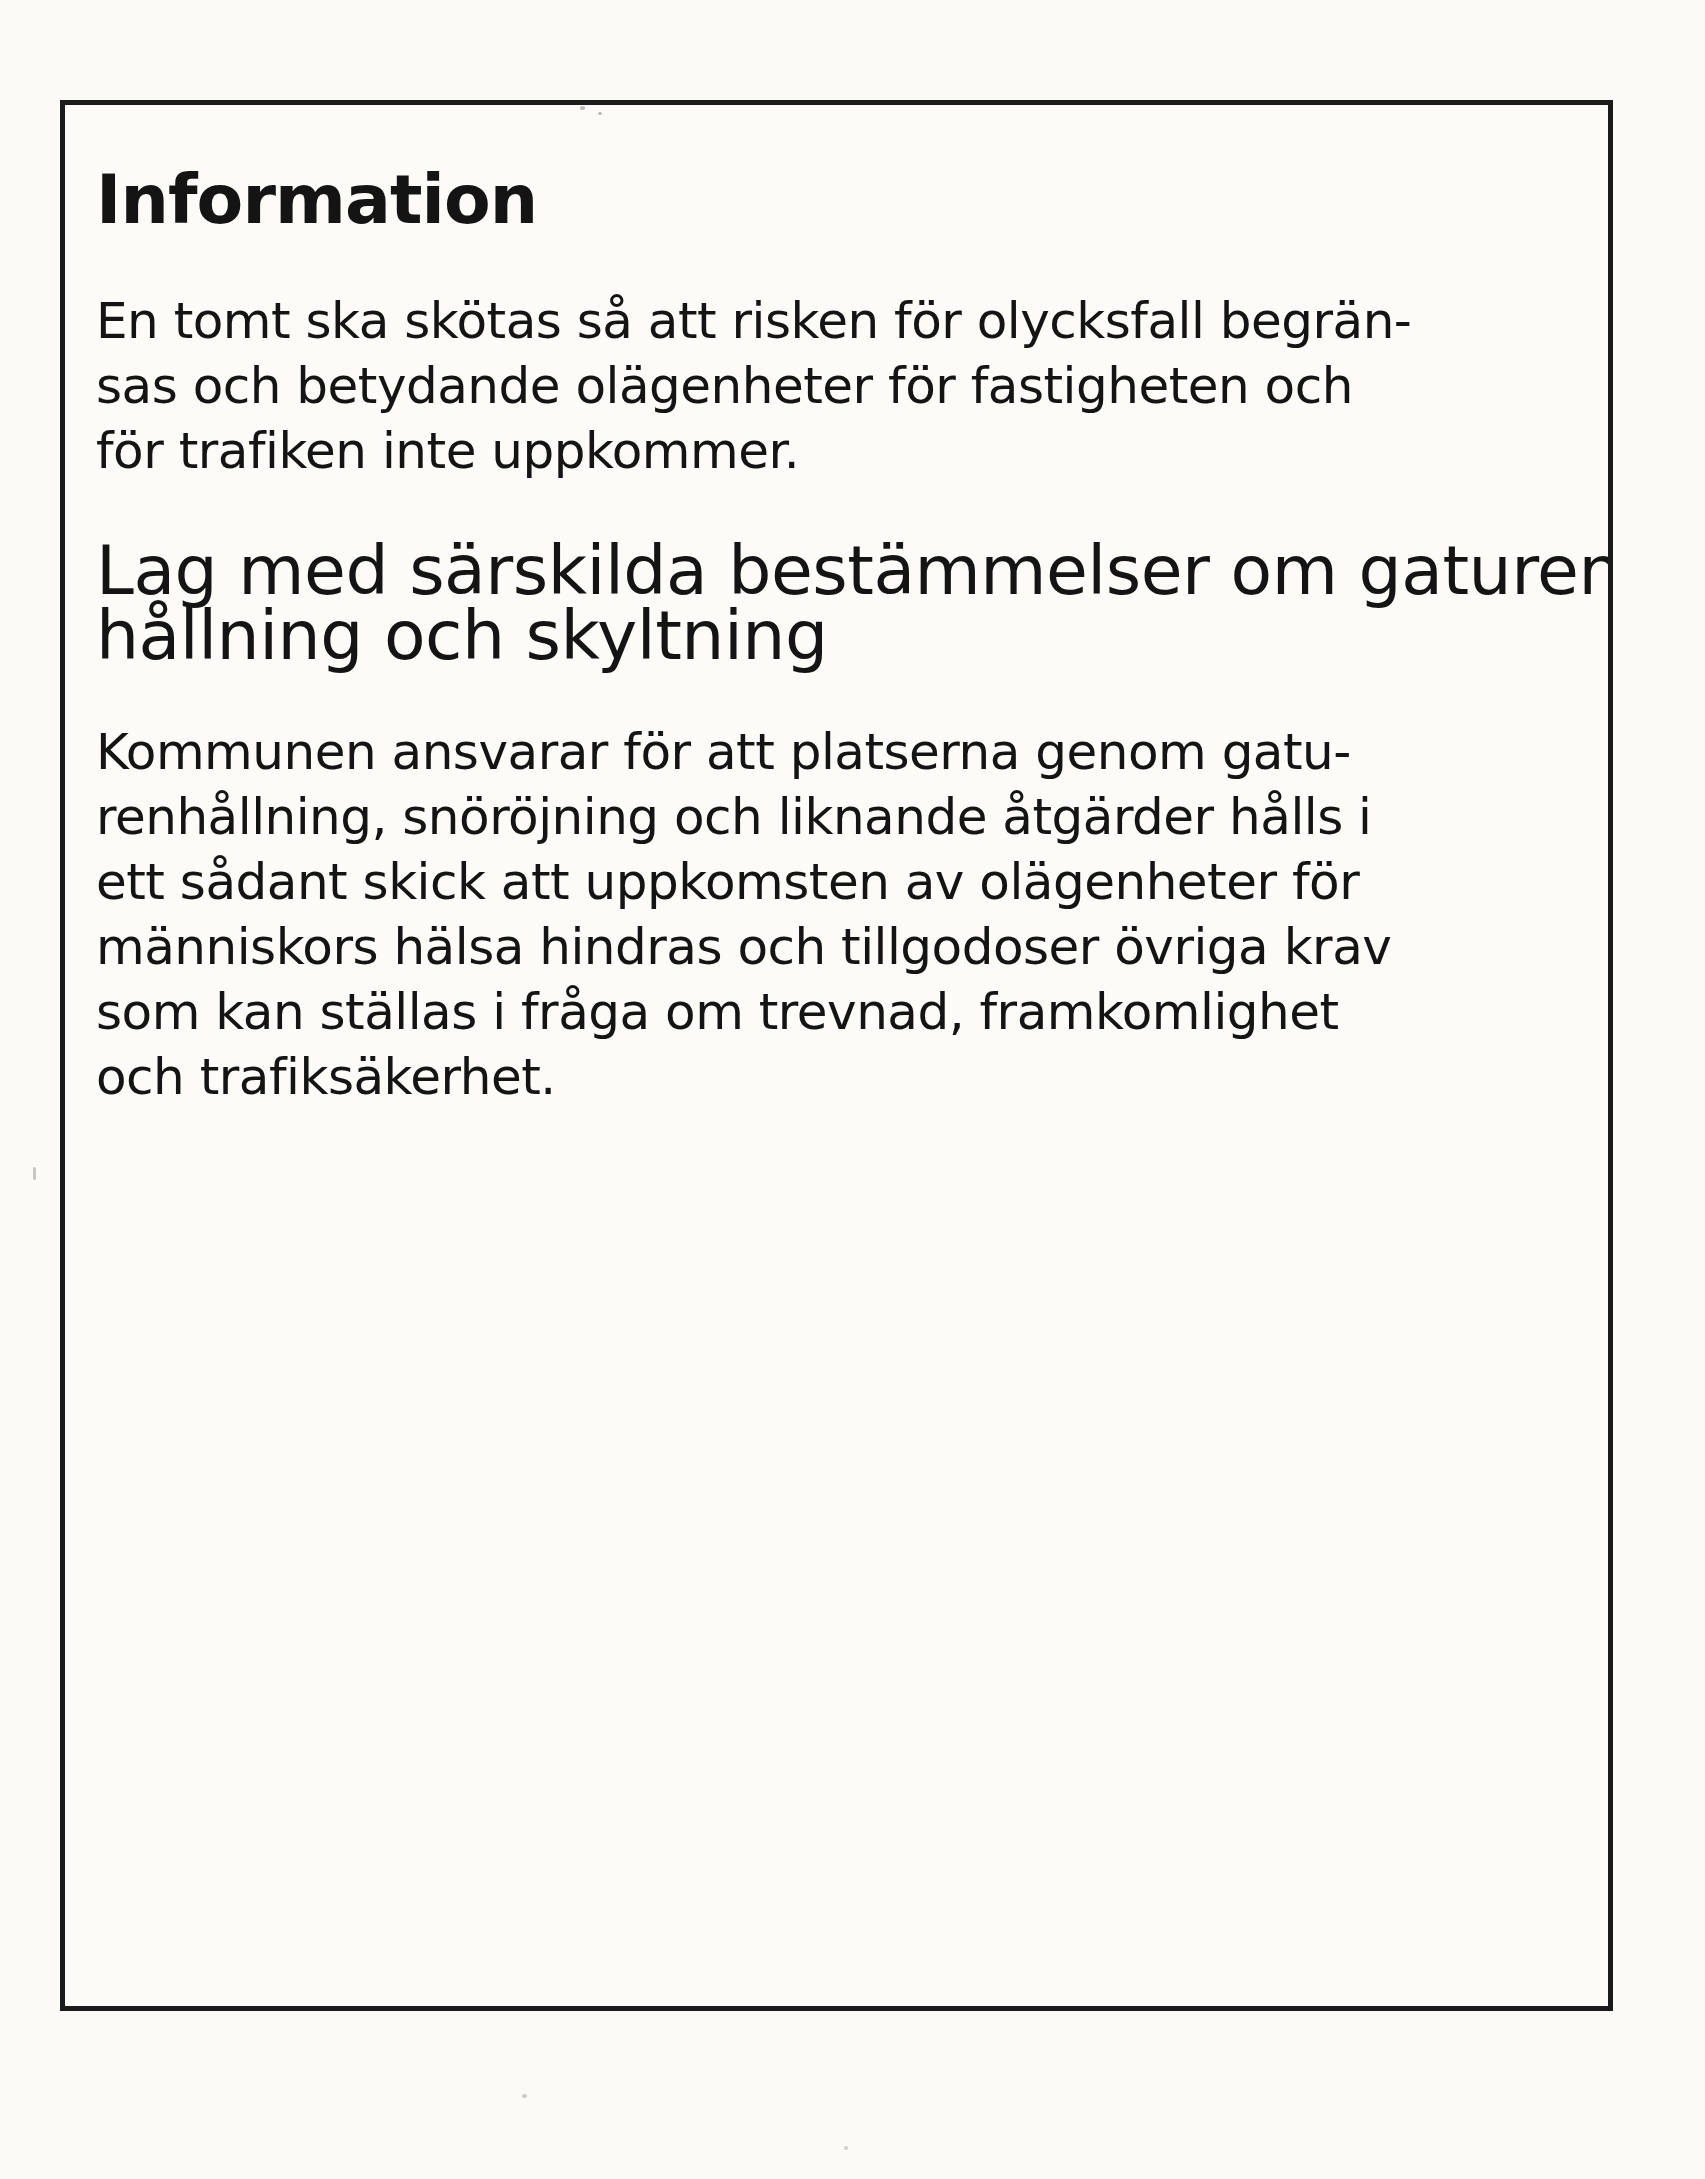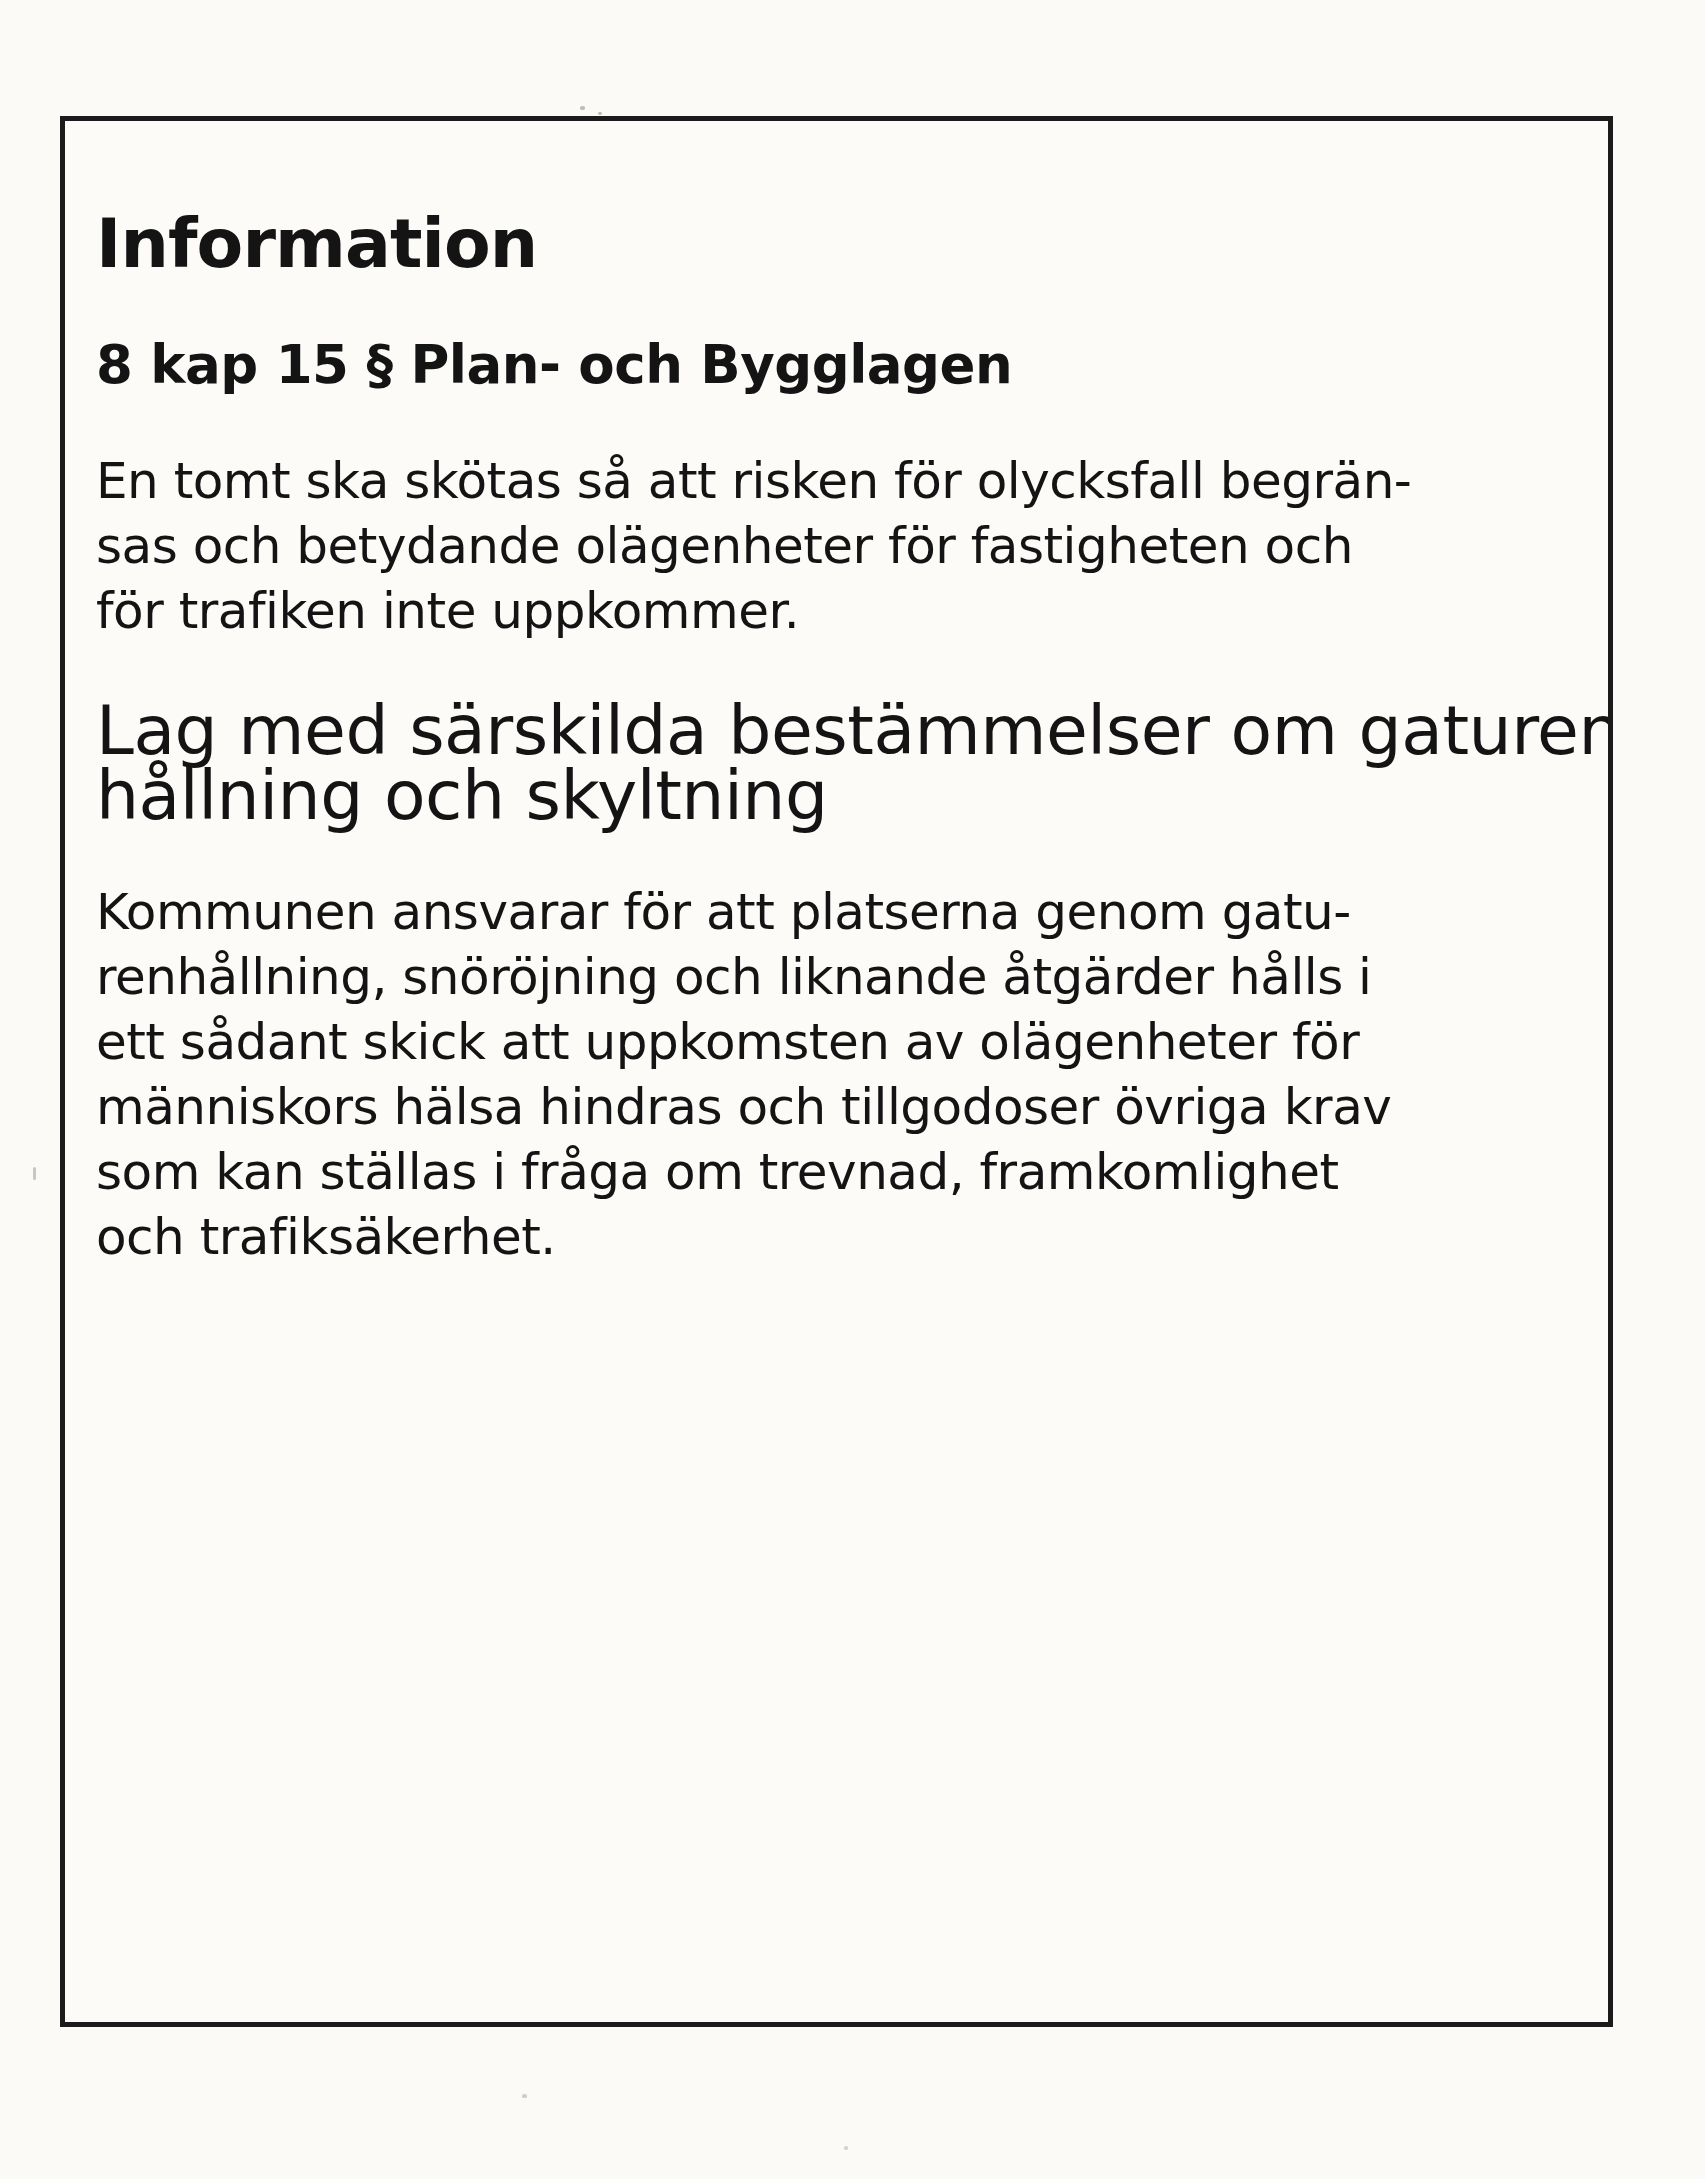"Information" .info-box { margin-top: 16px -> none; padding: 84px 54px 0 31px -> 56px 54px 0 31px }
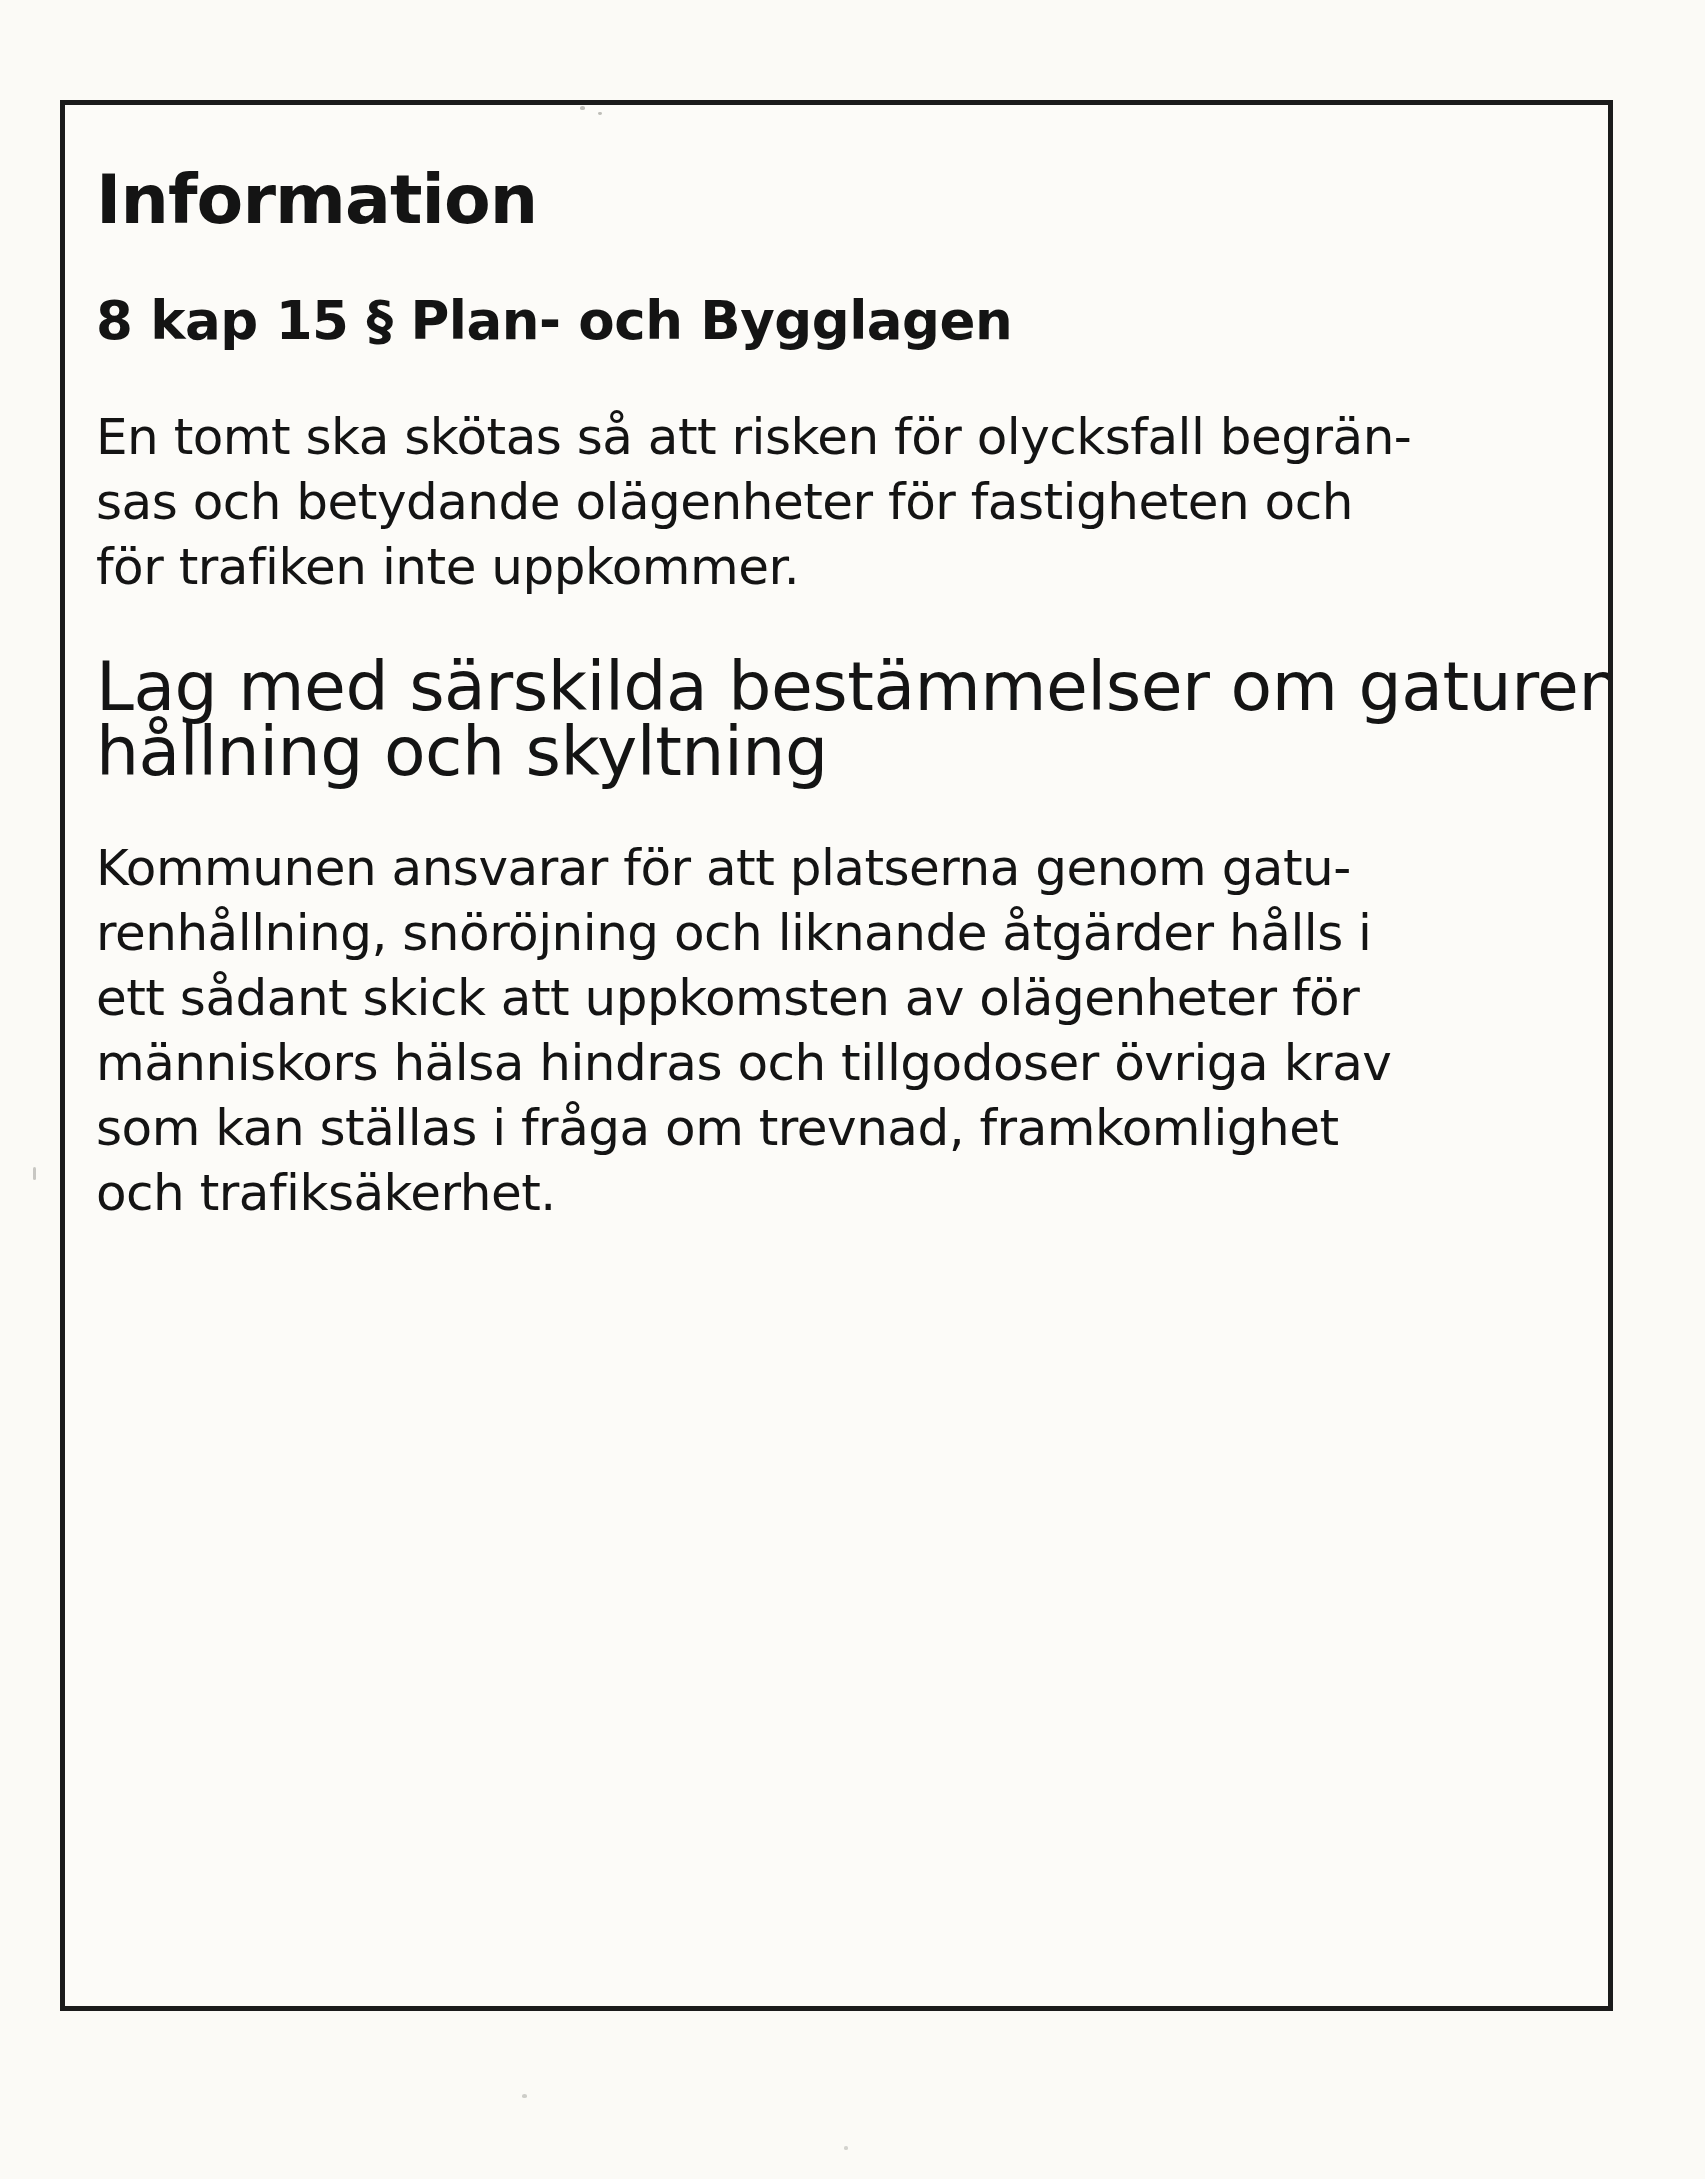"8 kap 15 § Plan-" h2.section-heading { html: <h2>8 kap 15 § Plan- och Bygglagen</h2> -> none }
